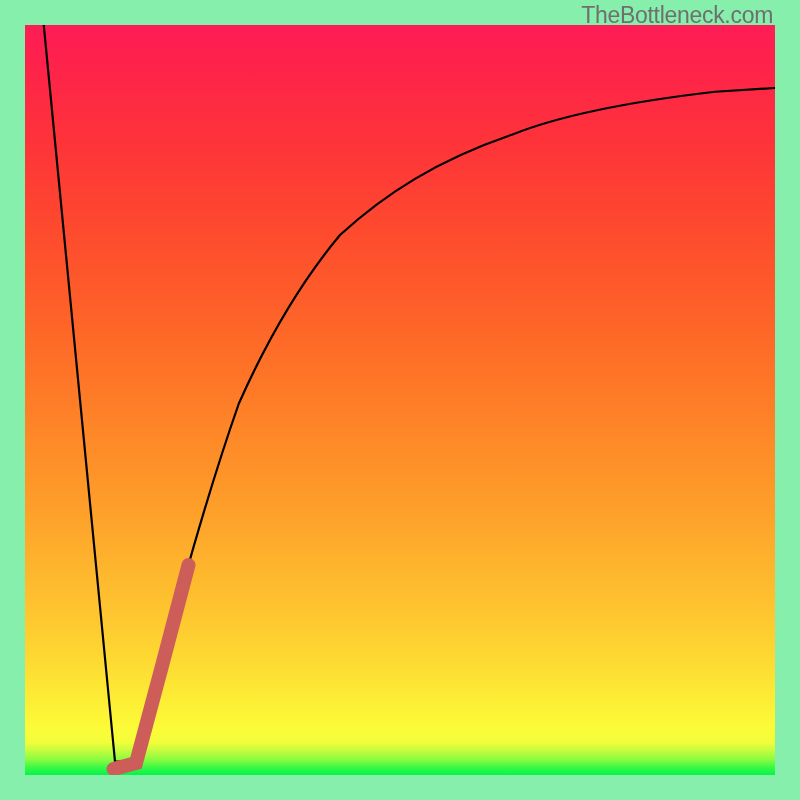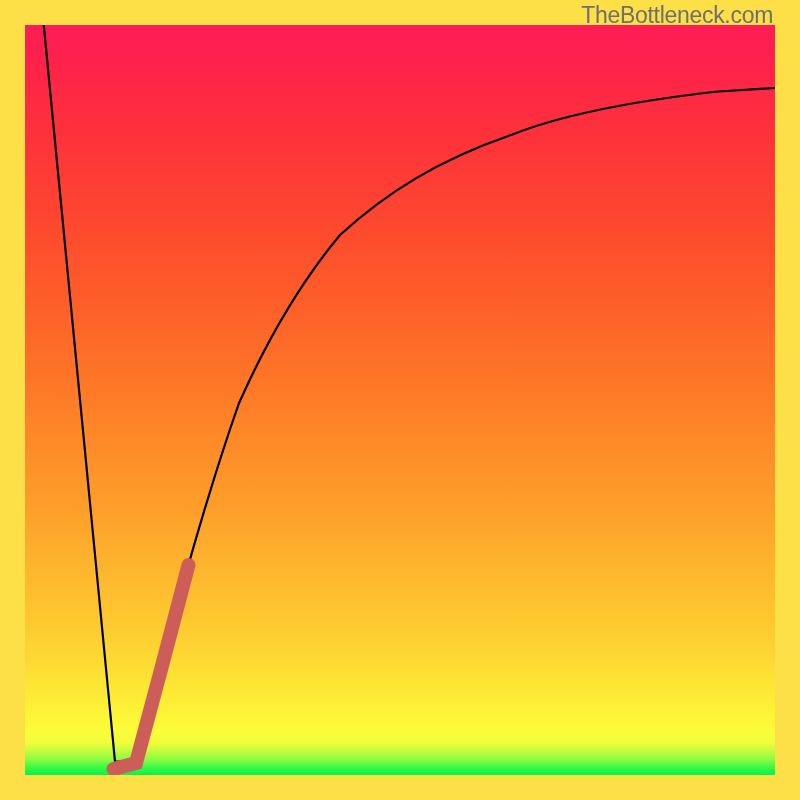"TheBottleneck.com" .outer-frame { background: #fde047 -> #86efac }
